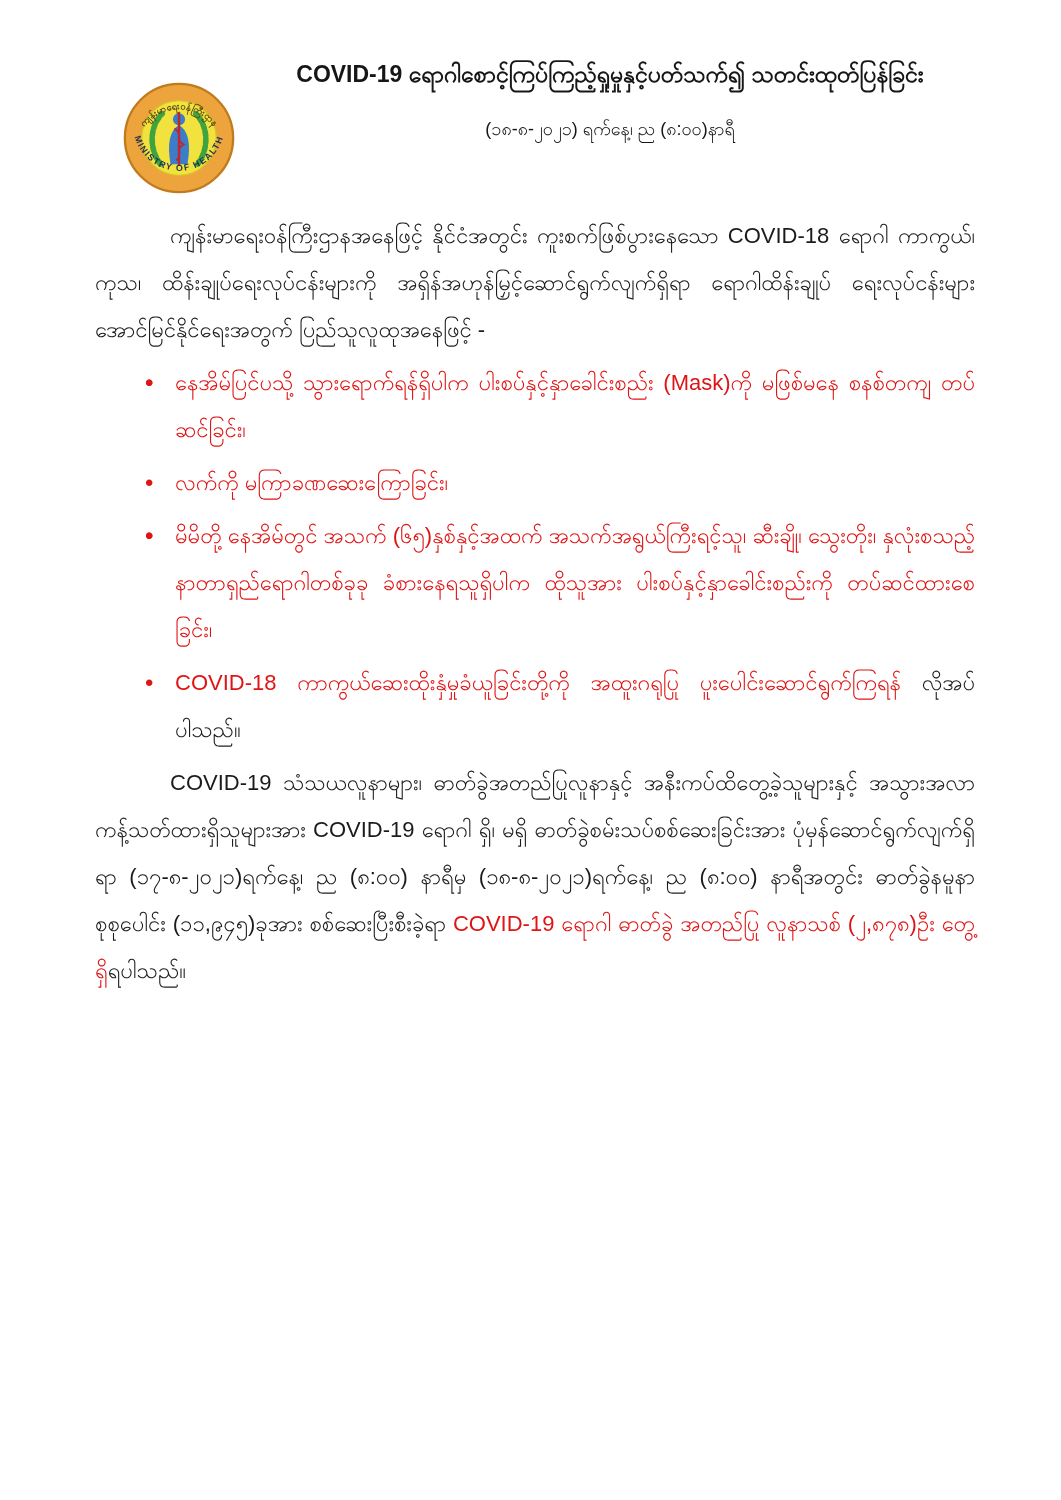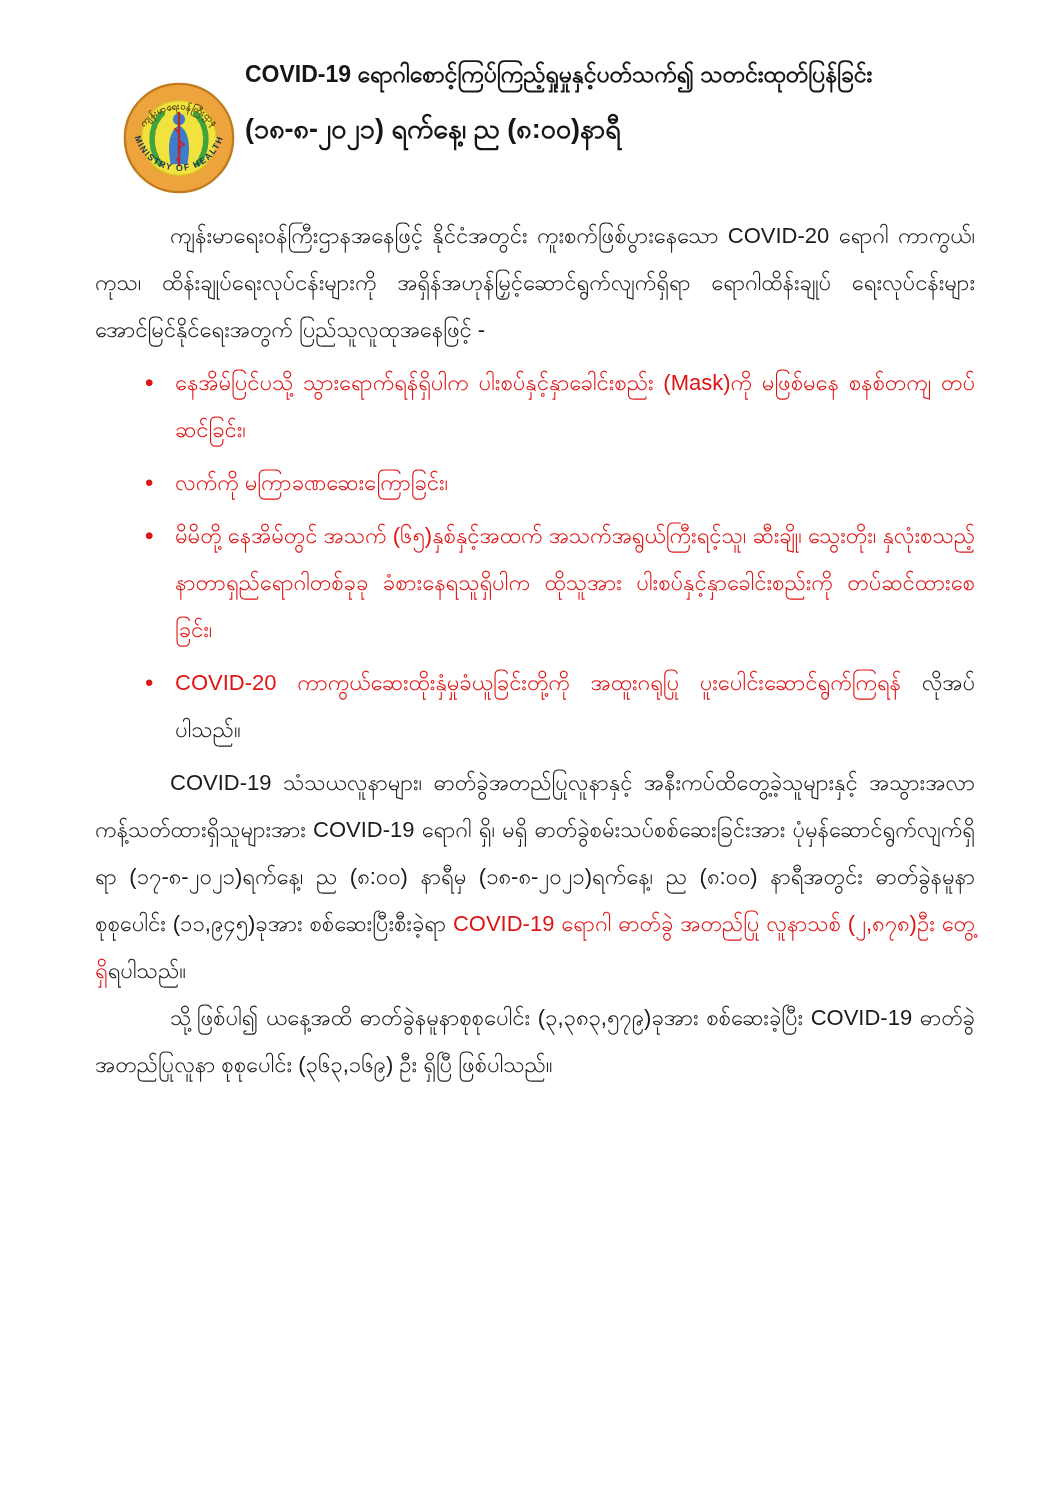"COVID-19" .title-block { text-align: none -> center }
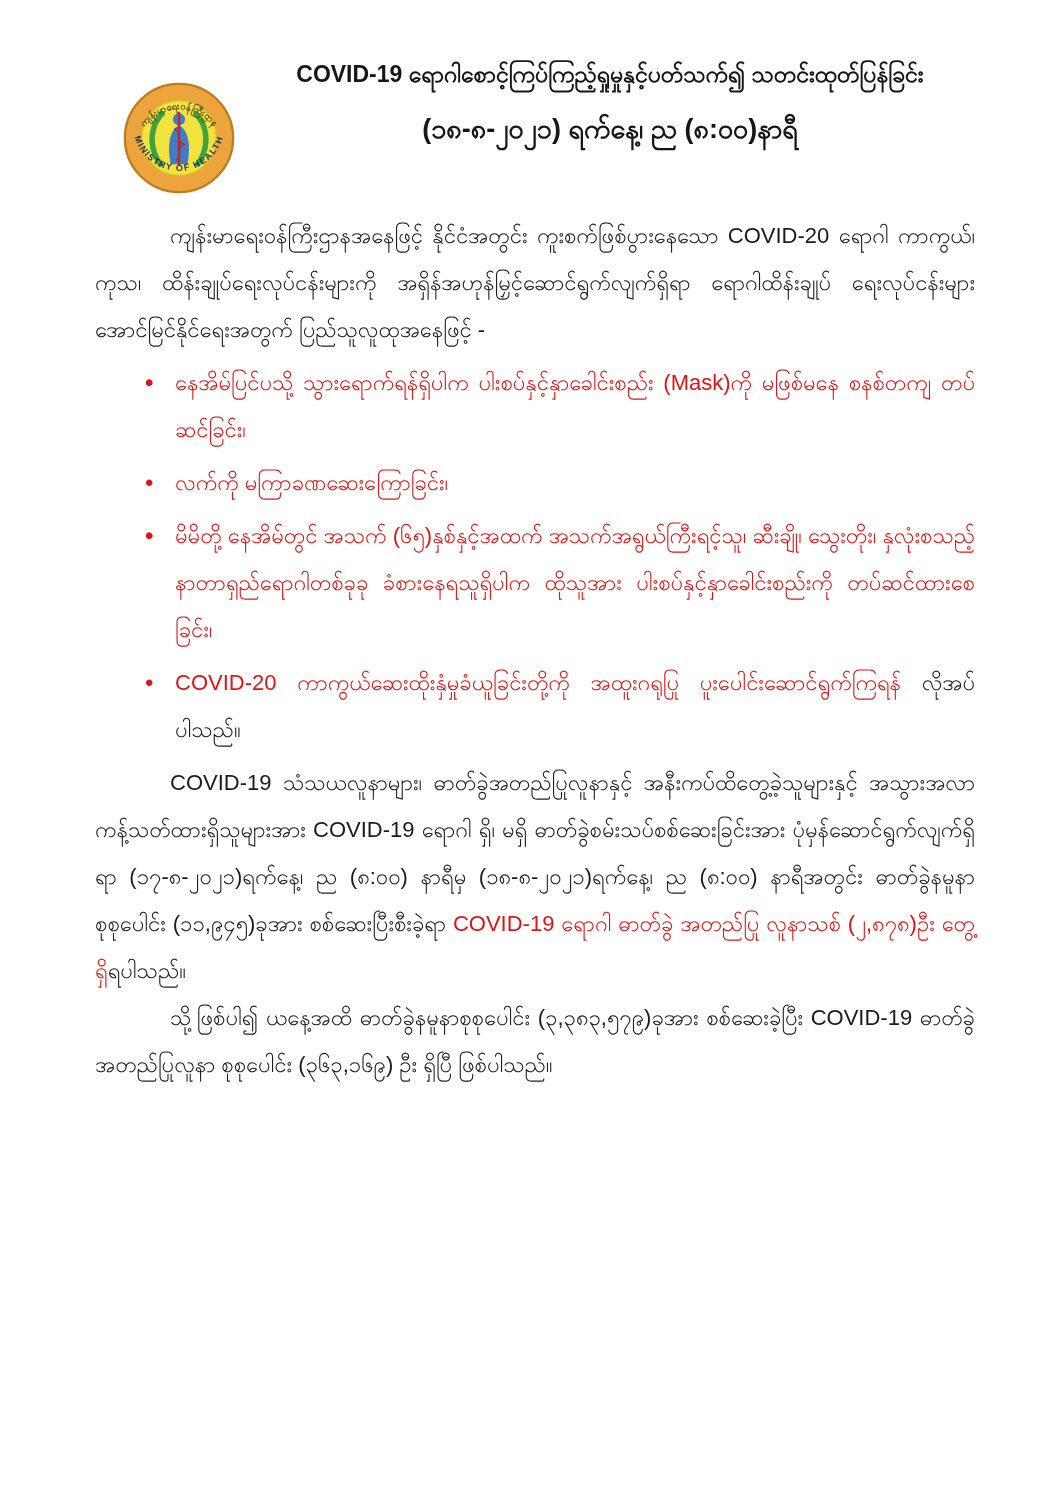"(၁၈-၈-၂၀၂၁) ရက်နေ့၊ ည (၈:၀၀)နာရီ" .title-line2 { font-size: 27px -> 18px; font-weight: bold -> normal }
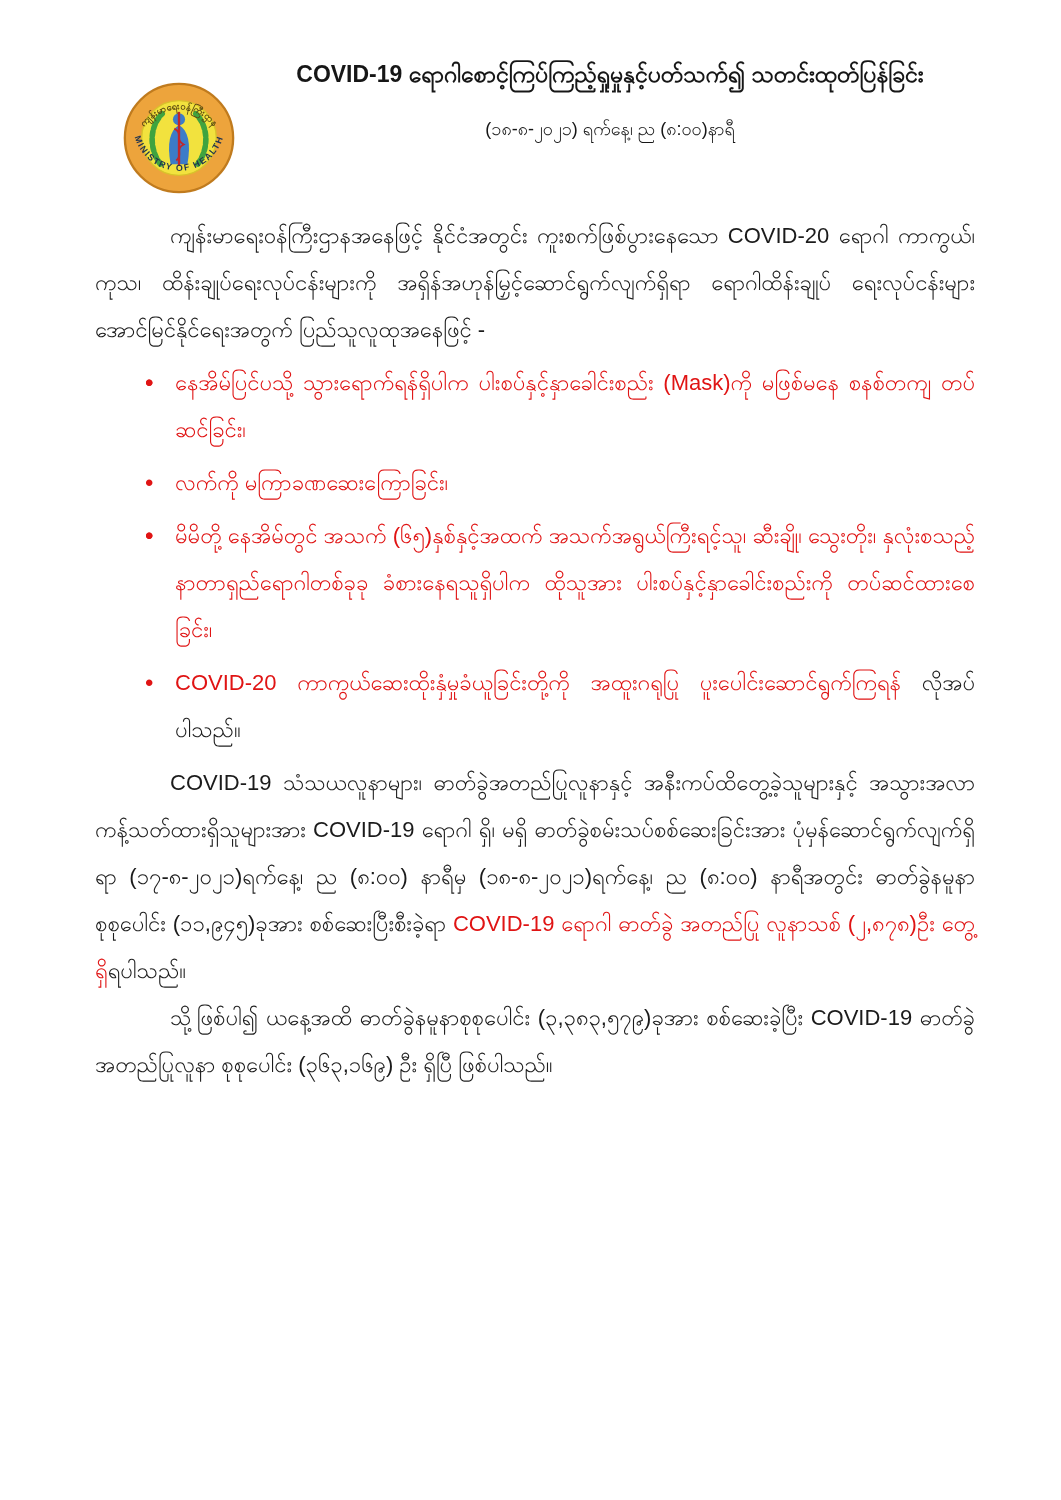"ကျန်းမာရေးဝန်ကြီးဌာနအနေဖြင့်" p.para { text: COVID-20 -> COVID-18 }
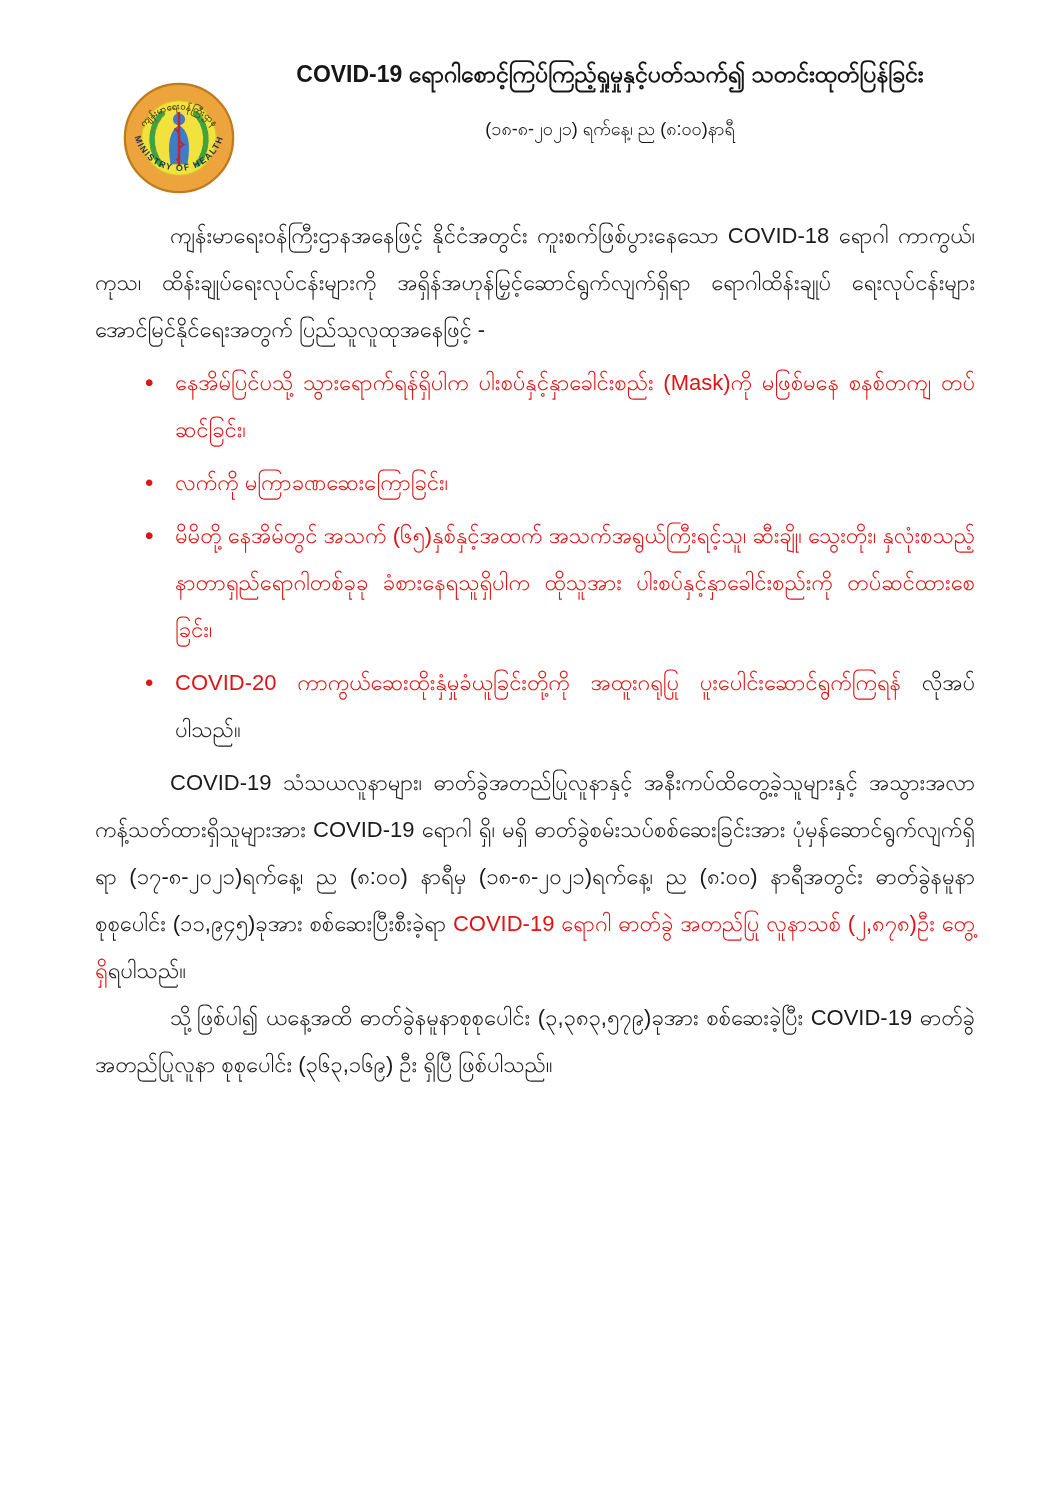"COVID-20" span { text: COVID-20 -> COVID-18 }
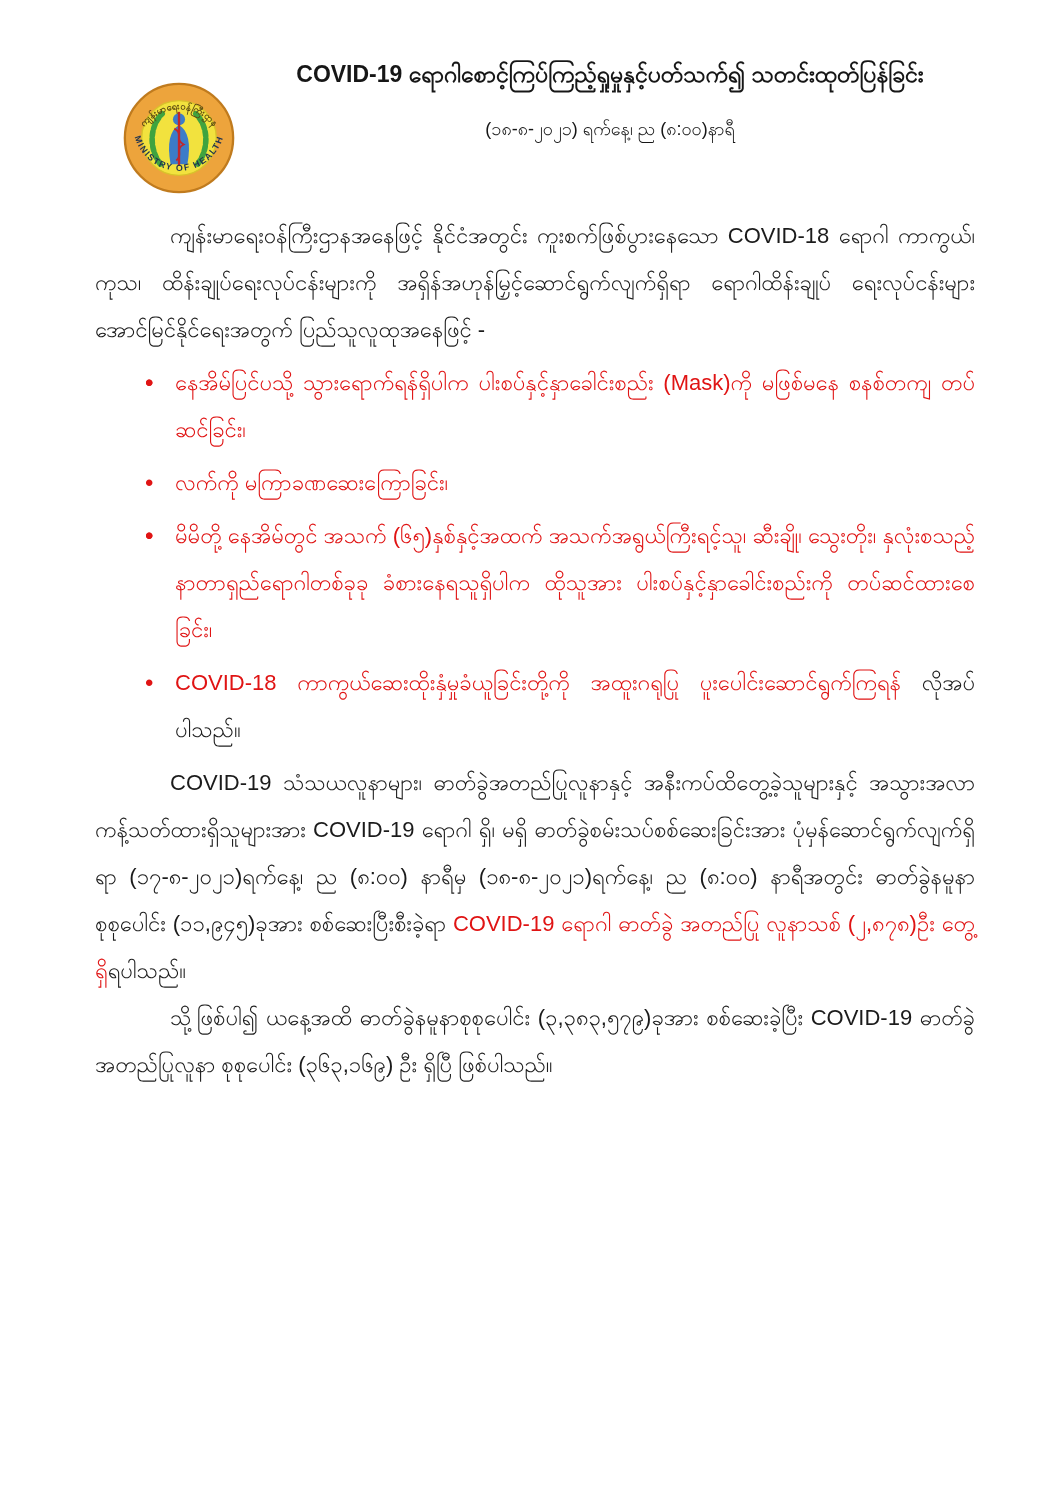"သို့ဖြစ်ပါ၍ ယနေ့အထိ" p.para { html: <p>သို့ဖြစ်ပါ၍ ယနေ့အထိ ဓာတ်ခွဲနမူနာစုစုပေါင်း (၃,၃၈၃,၅၇၉)ခုအား စစ်ဆေးခဲ့ပြီး COVID-19 ဓာတ်ခွဲ အတည်ပြုလူနာ စုစုပေါင်း (၃၆၃,၁၆၉) ဦး ရှိပြီ ဖြစ်ပါသည်။</p> -> none }
